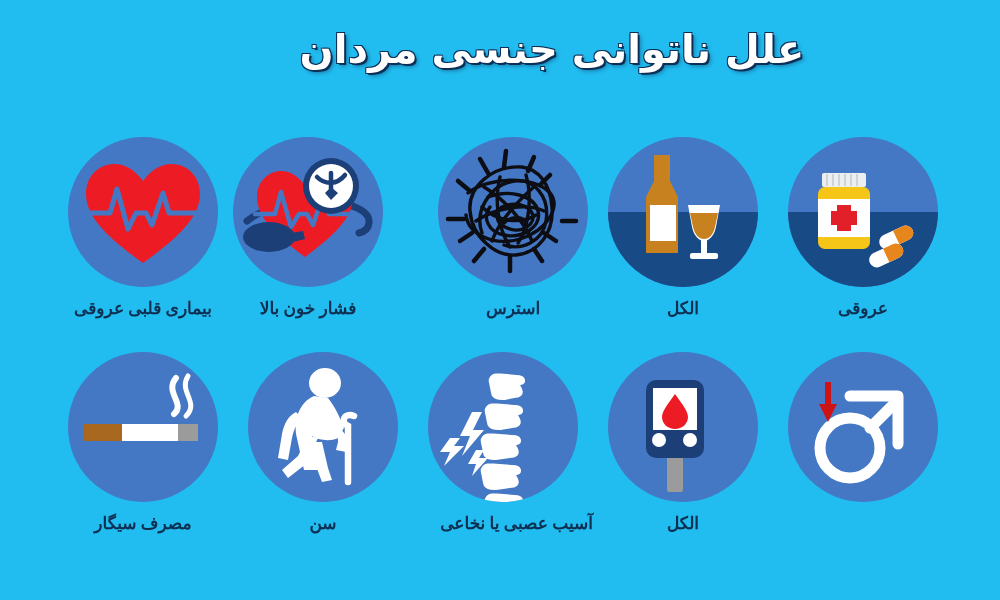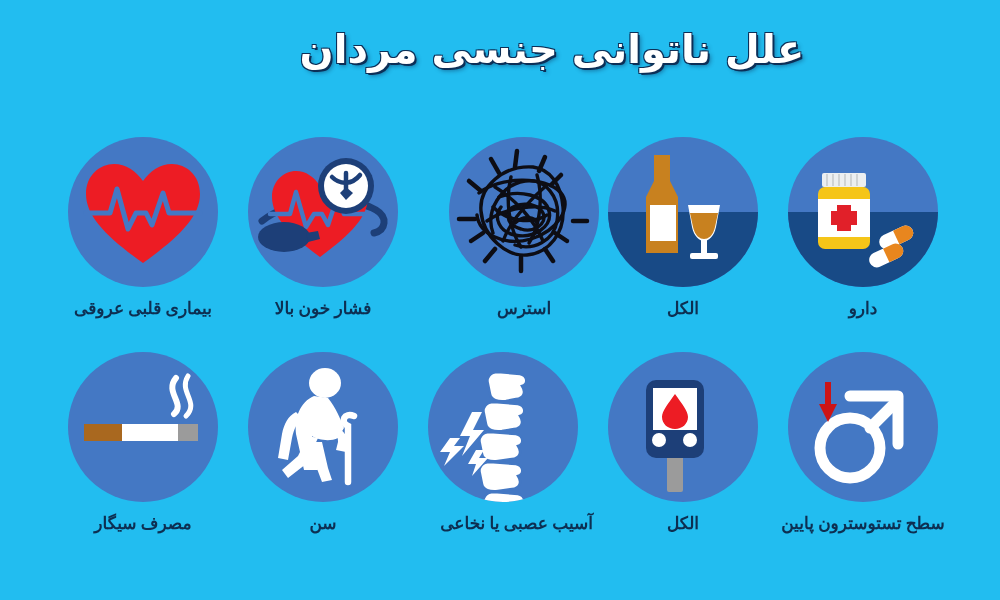"فشار خون بالا" div.item { left: 233px -> 218px }
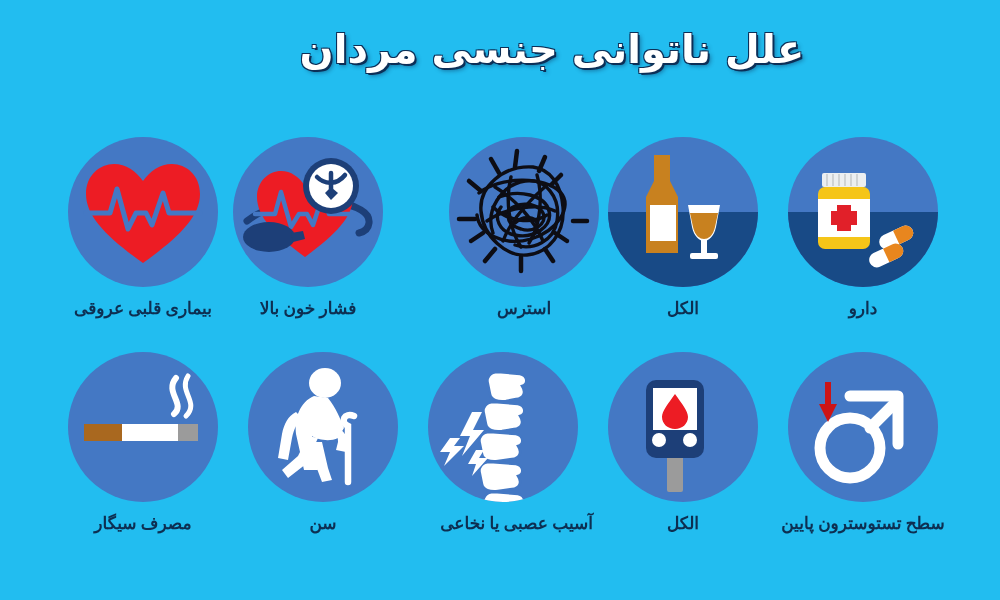"استرس" div.item { left: 434px -> 423px }
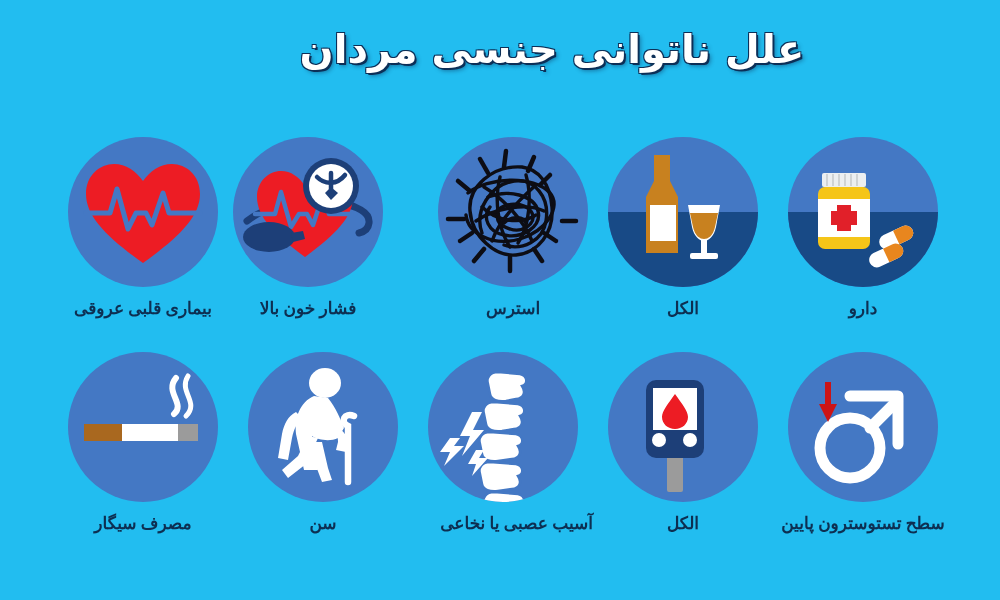"دارو" div.caption { text: دارو -> عروقی }
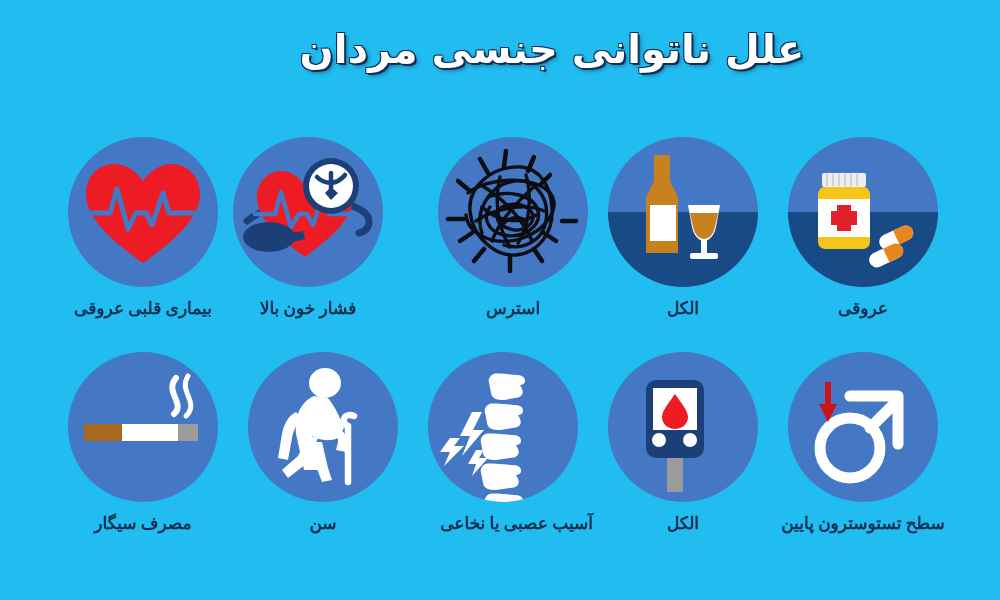"سطح تستوسترون پایین" div.caption { html: <div>سطح تستوسترون پایین</div> -> none }
